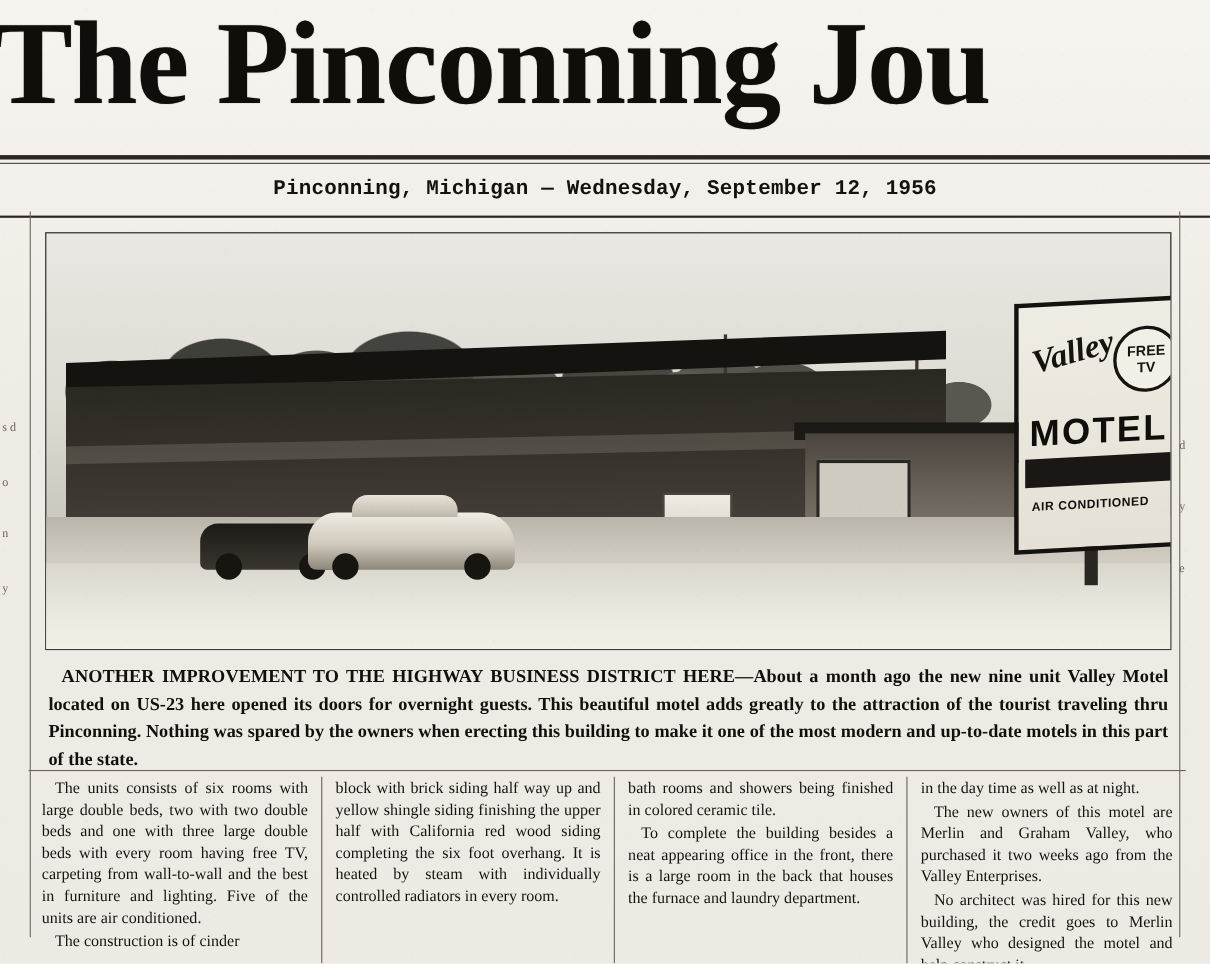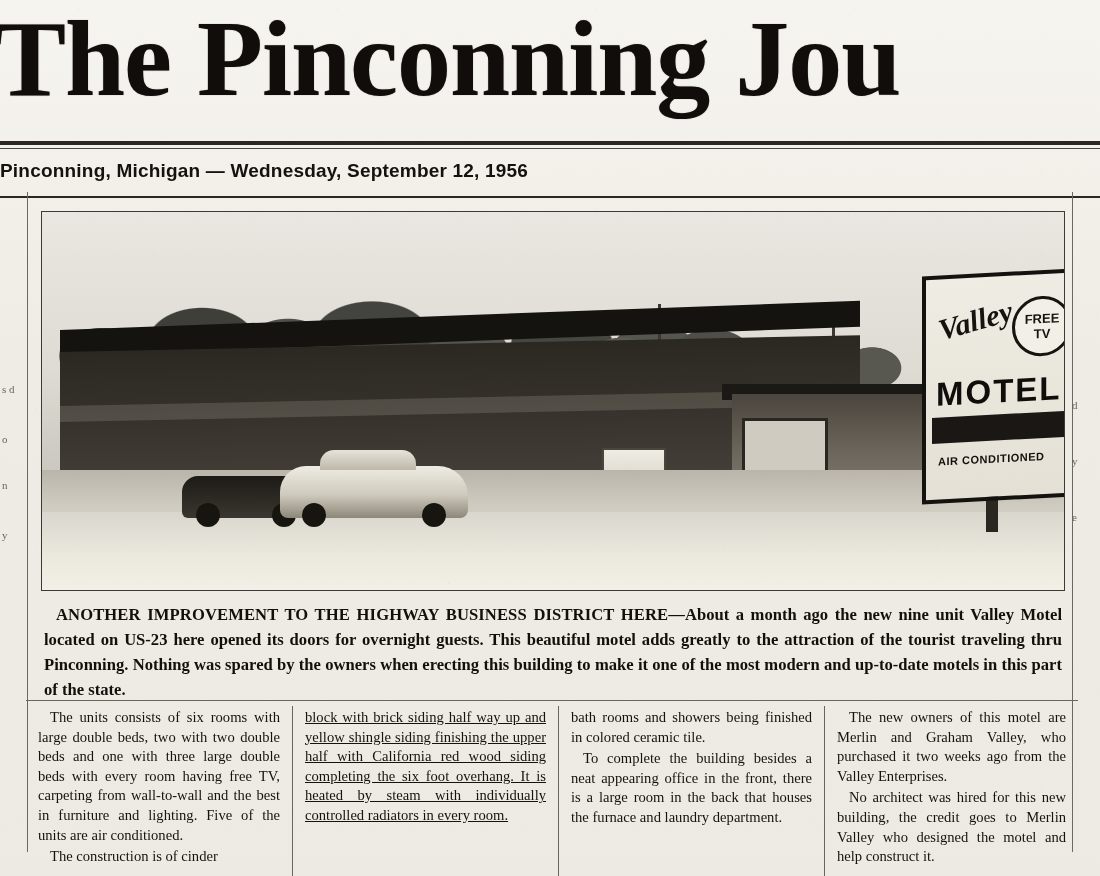"Pinconning, Michigan — Wednesday," .dateline { font-family: Liberation Sans, sans-serif -> Liberation Mono, monospace; text-align: none -> center }
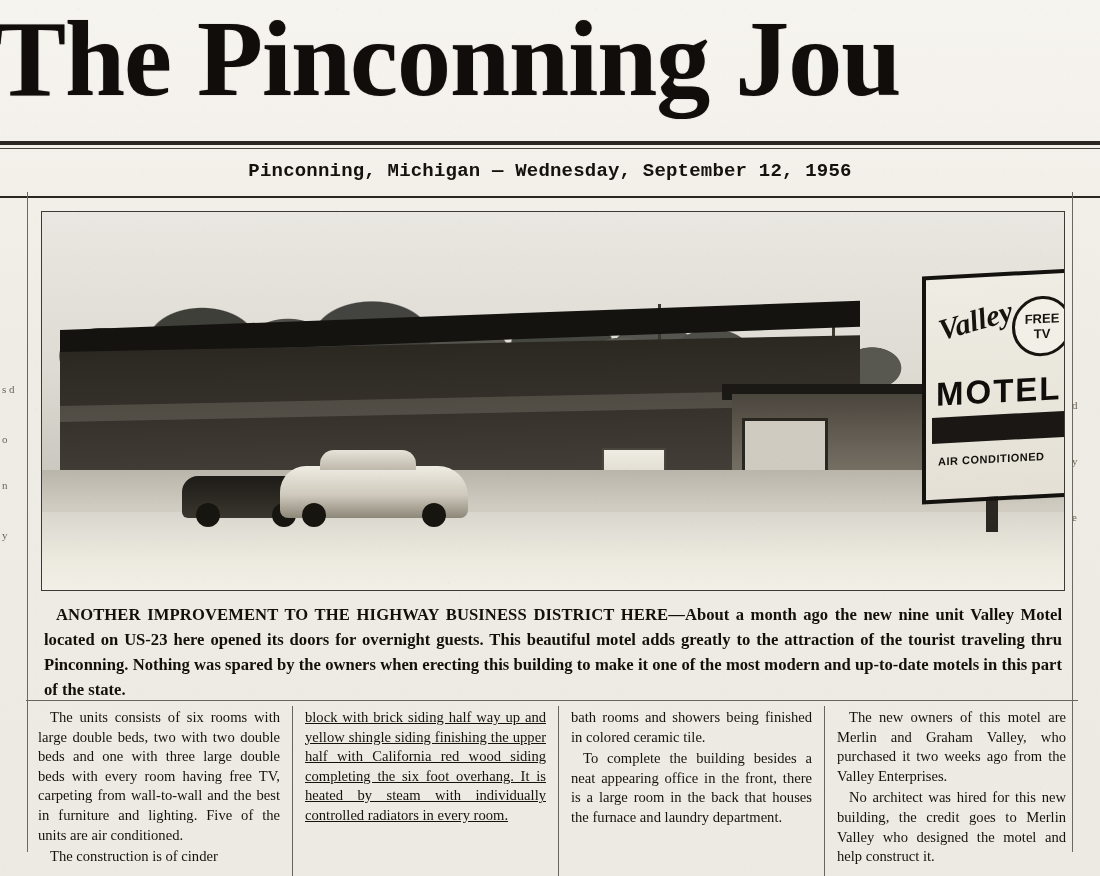"block with brick siding half" .c2 { text-decoration: underline -> none }
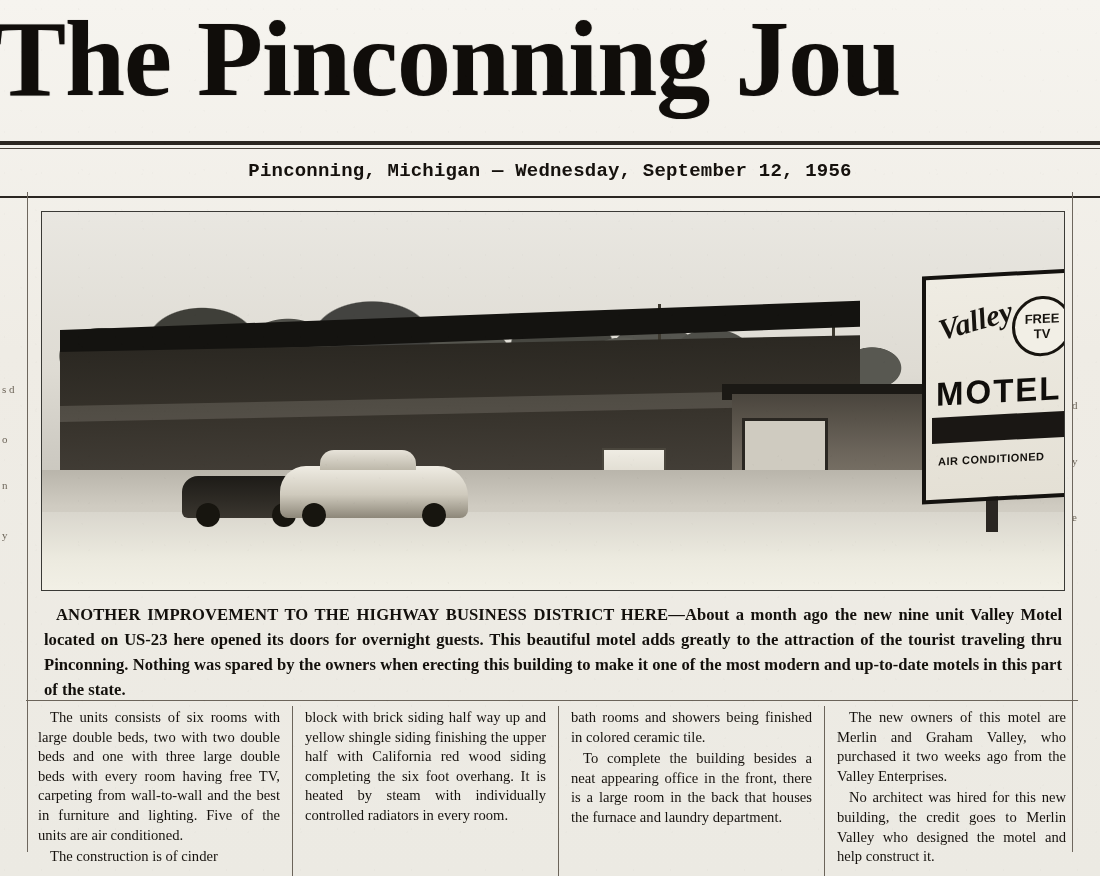"in the day time as" p { html: none -> <p>in the day time as well as at night.</p> }
